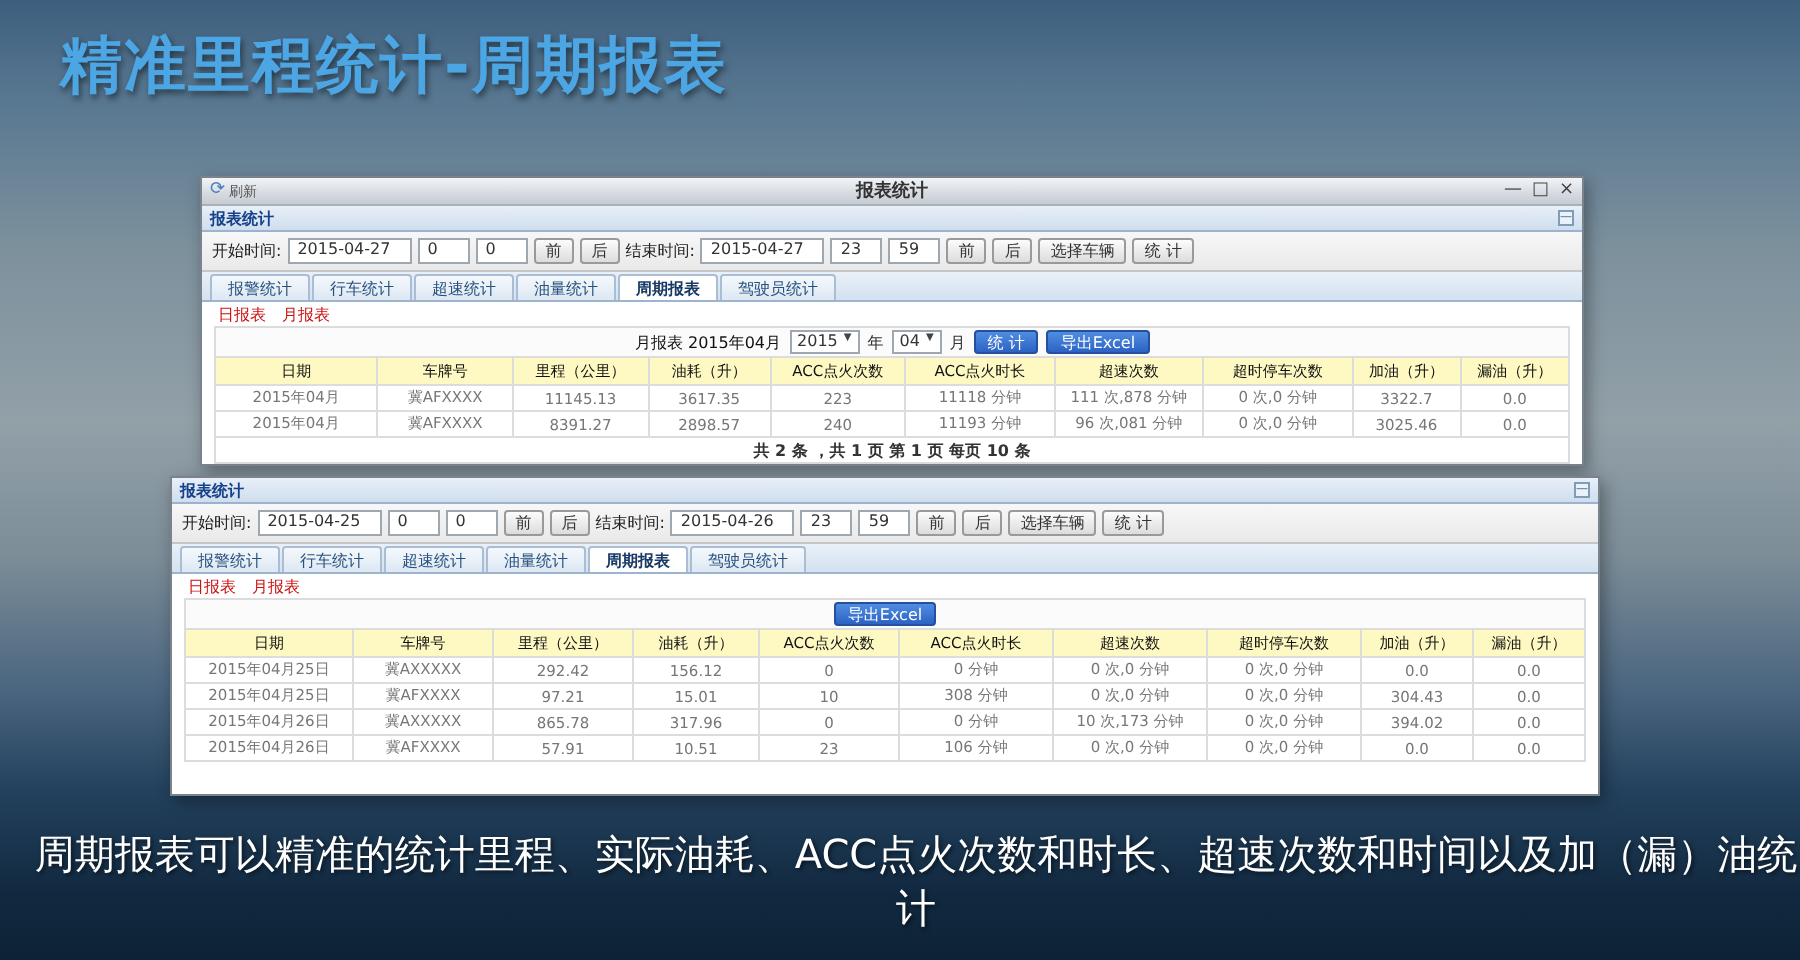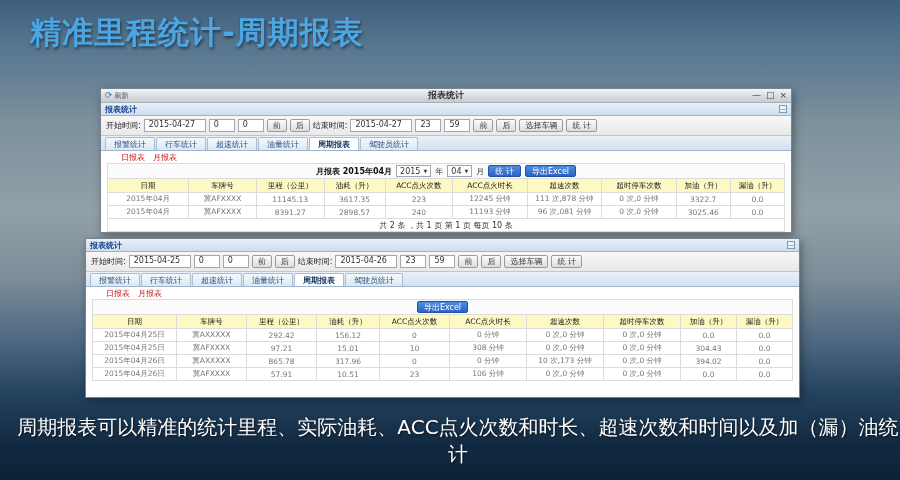"日报表" .links { margin-left: 12px -> none }
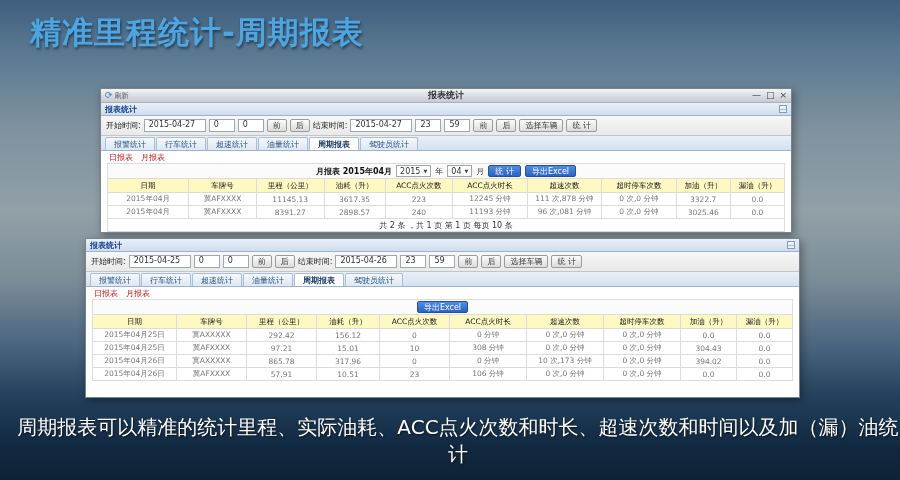"月报表 2015年04月" .table-title b { font-weight: bold -> normal }
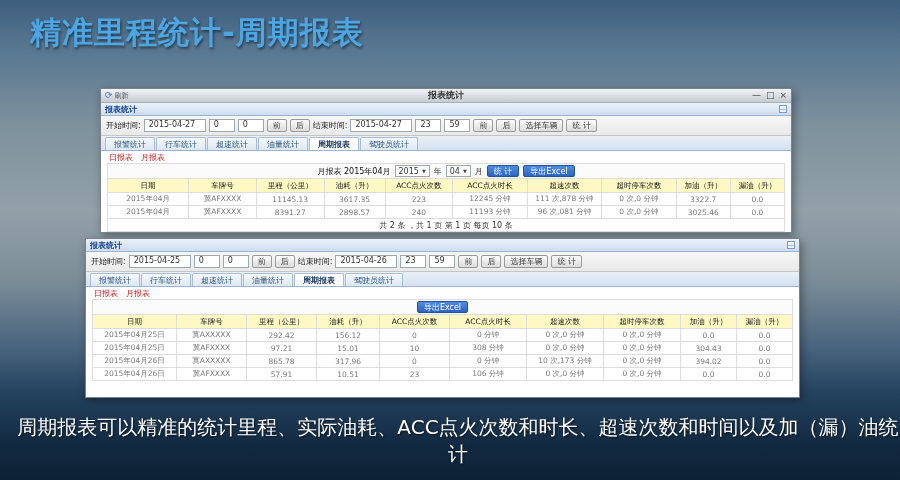"2015" .mini-select { align-items: center -> none }
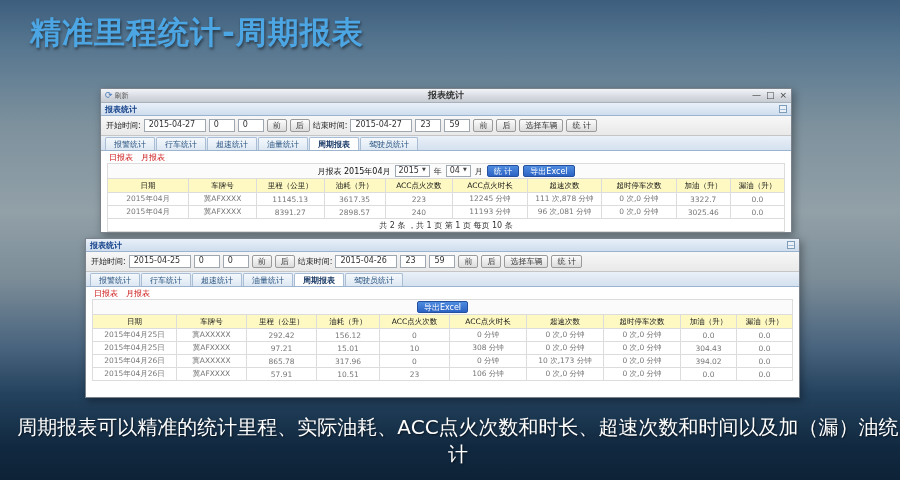"12245 分钟" td { text: 12245 -> 11118 }
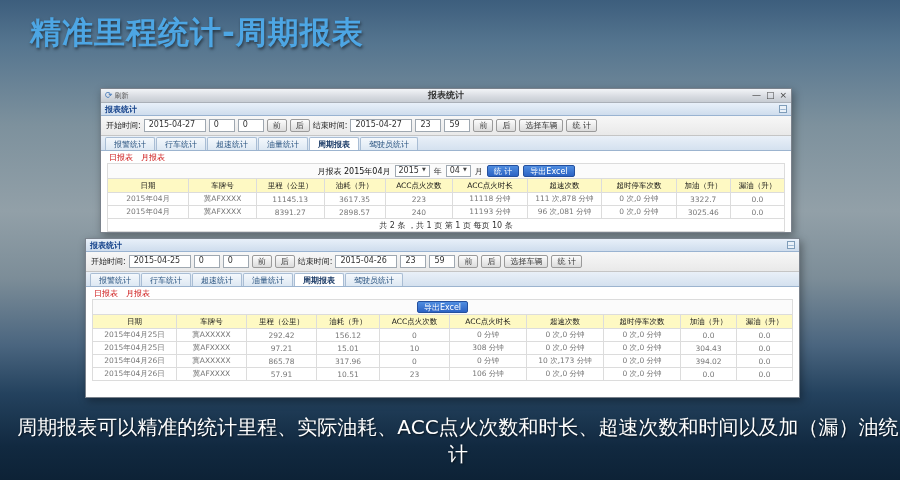"共 2 条 ，共 1" .table-footer { font-weight: none -> bold }
